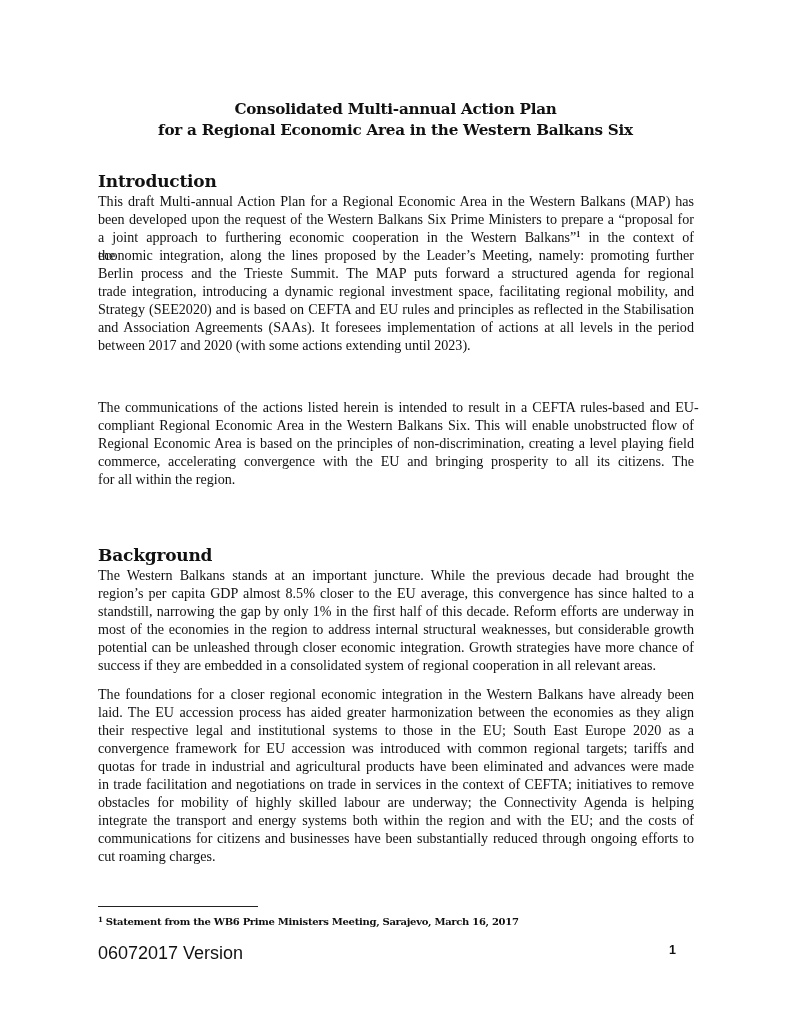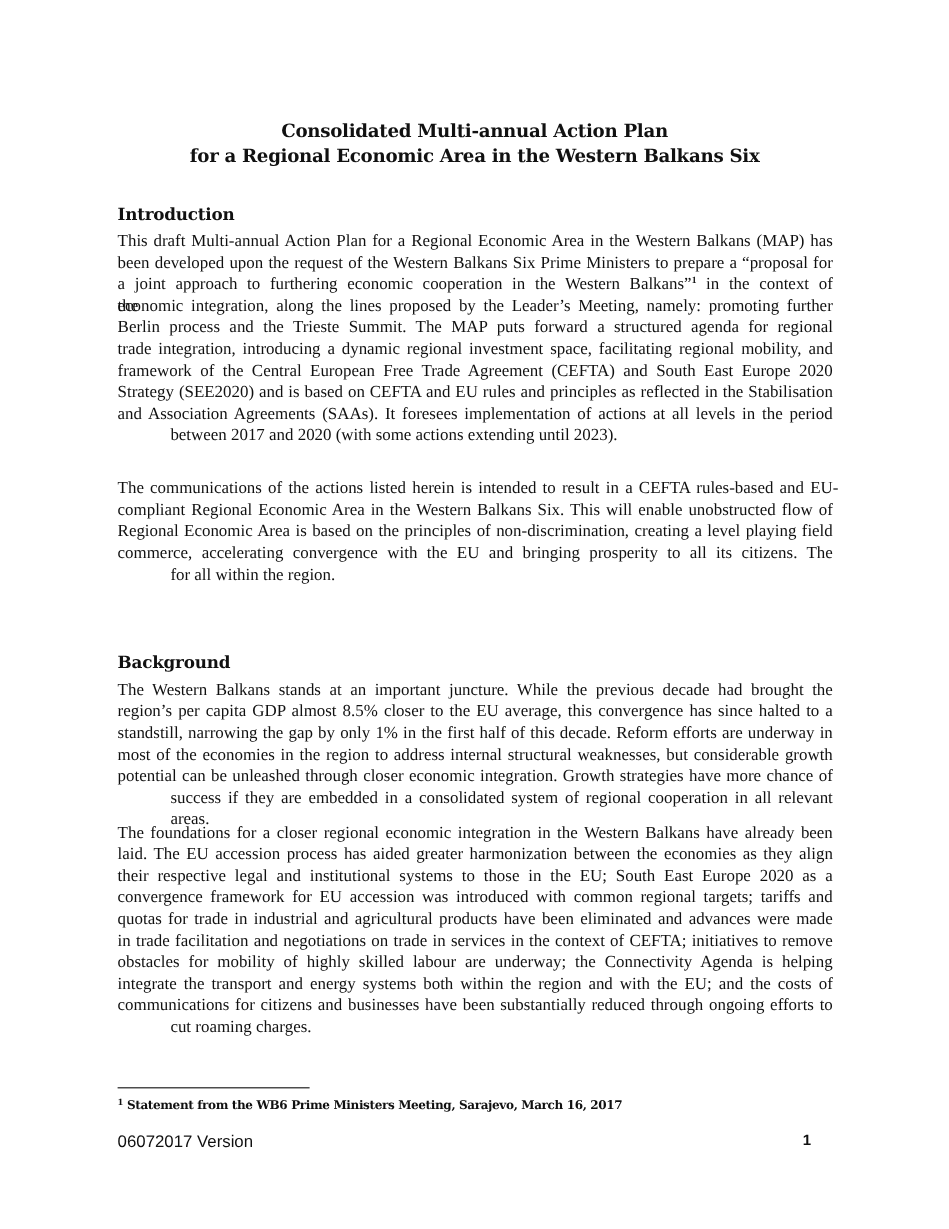"Introduction" .heading { font-size: 14px -> 17px }
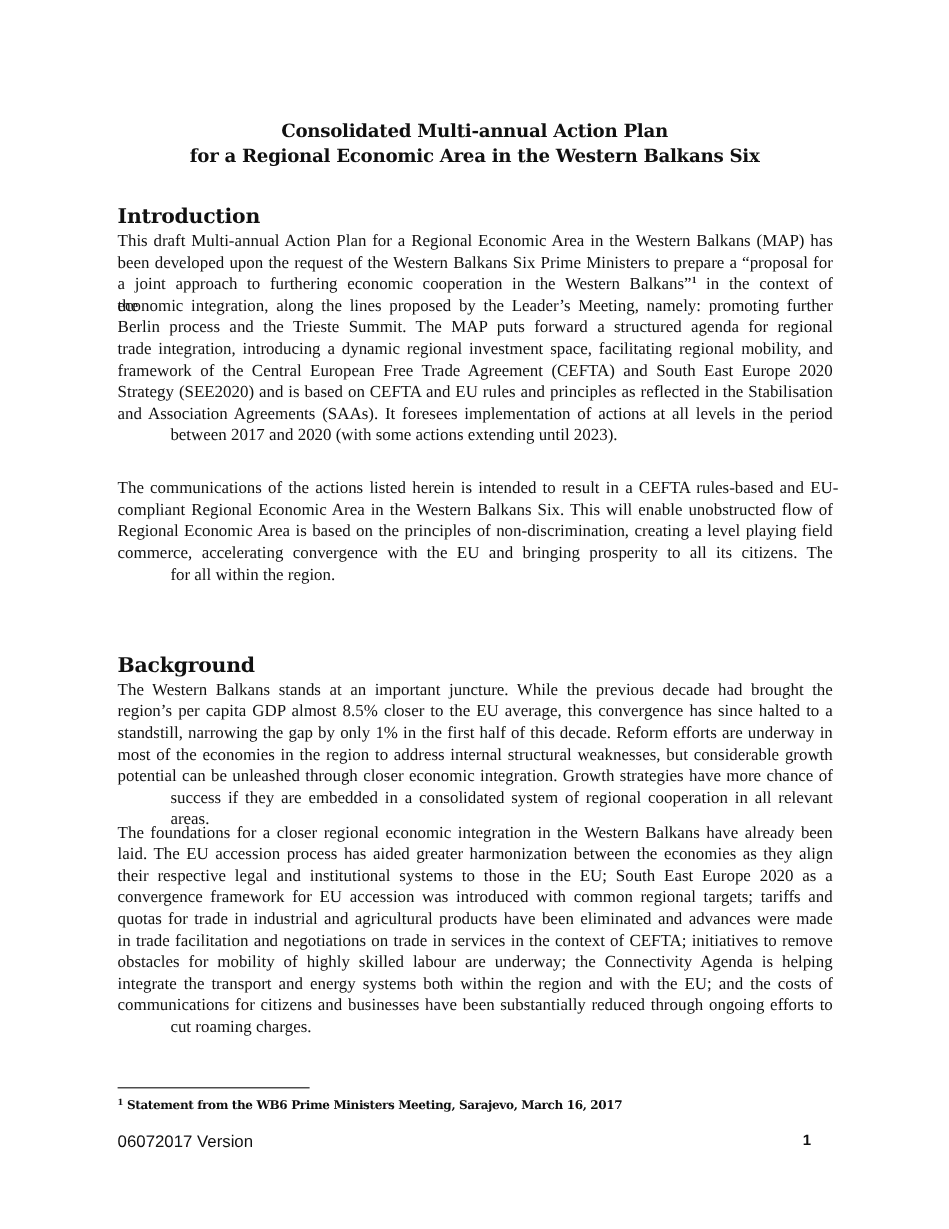"framework of the Central European" span.ln { html: <span><span>framework of the Central European Free Trade Agreement (CEFTA) and South East Europe 2020</span></span> -> none }
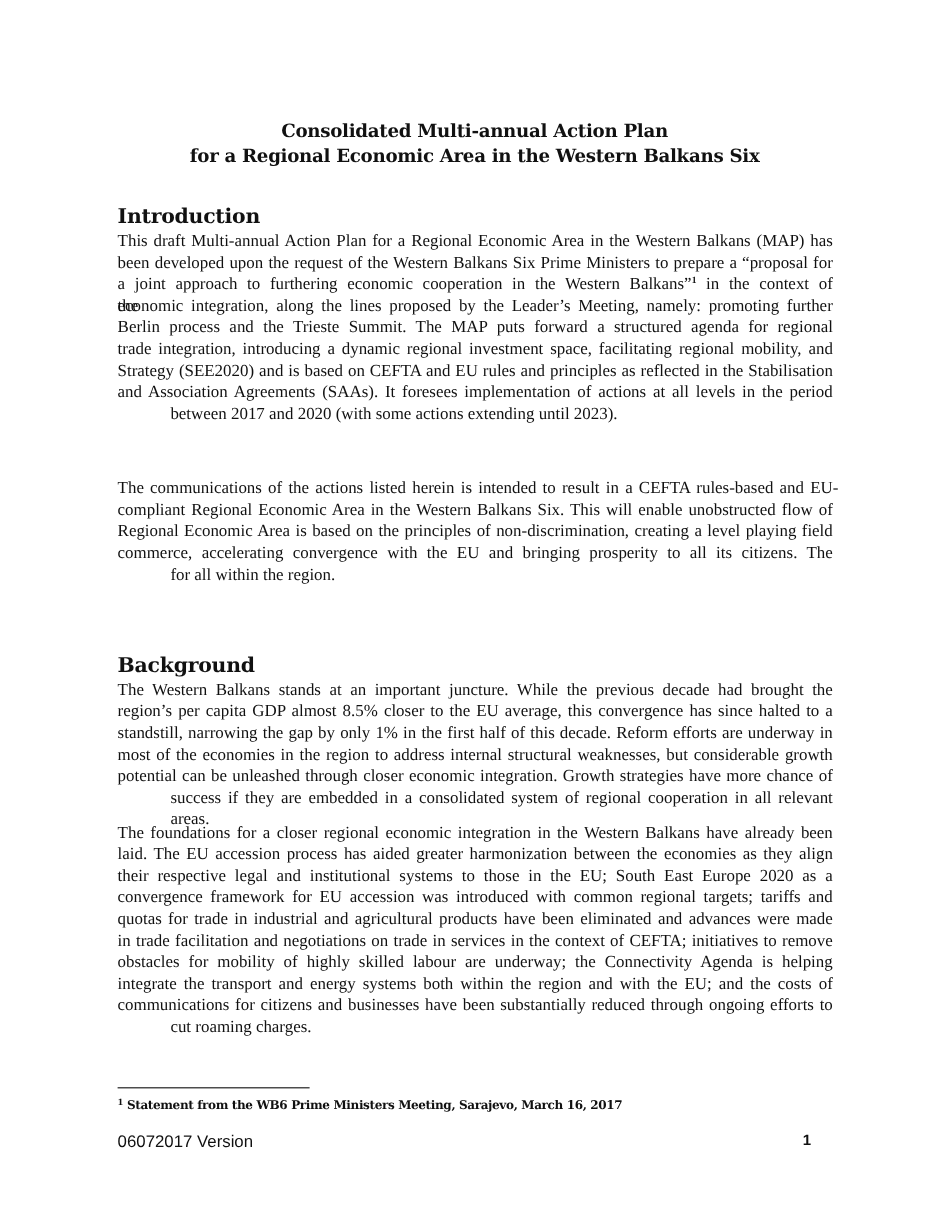"between 2017 and 2020 (with" .para .ln.last { margin-left: 44px -> none }
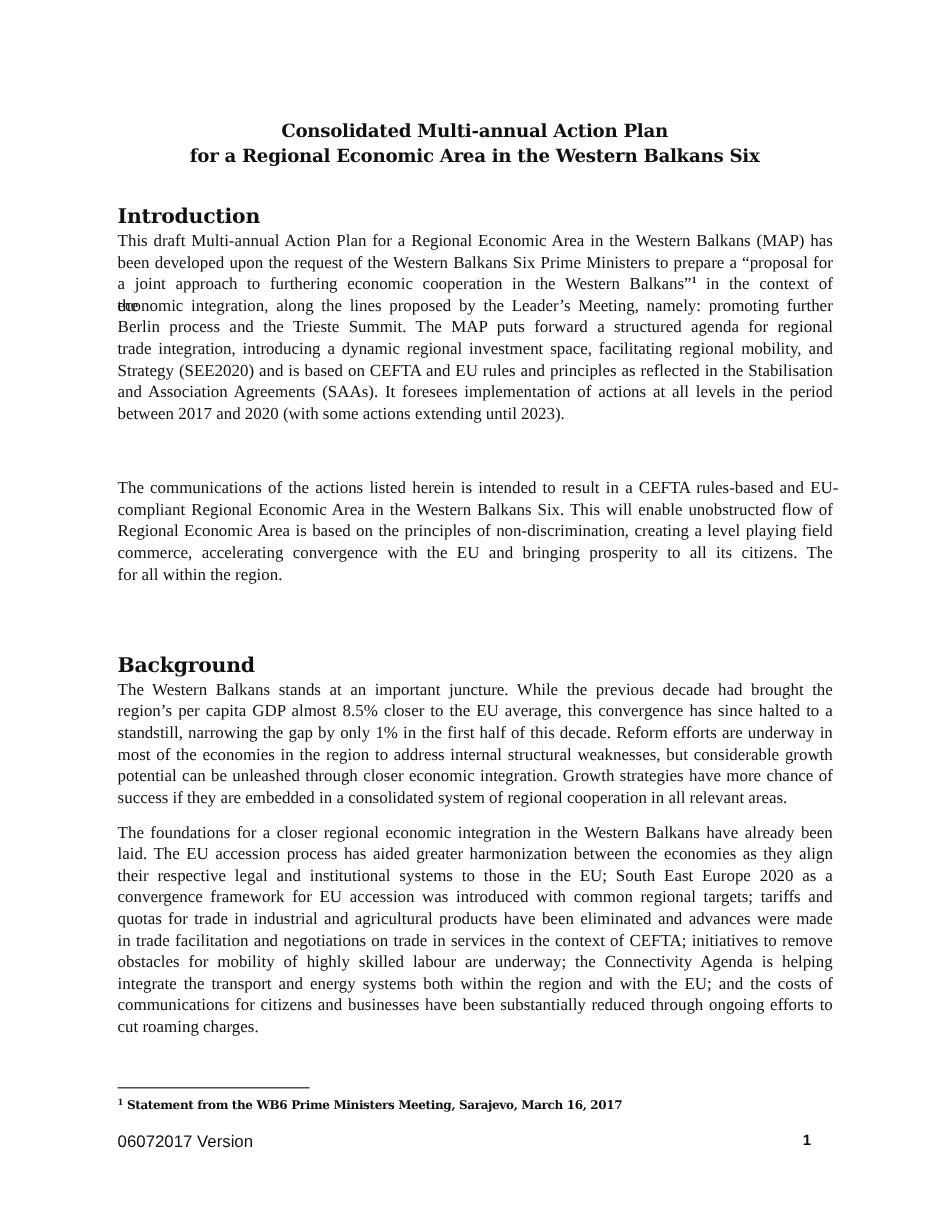"06072017 Version" .footer-left { font-size: 14px -> 18px }
